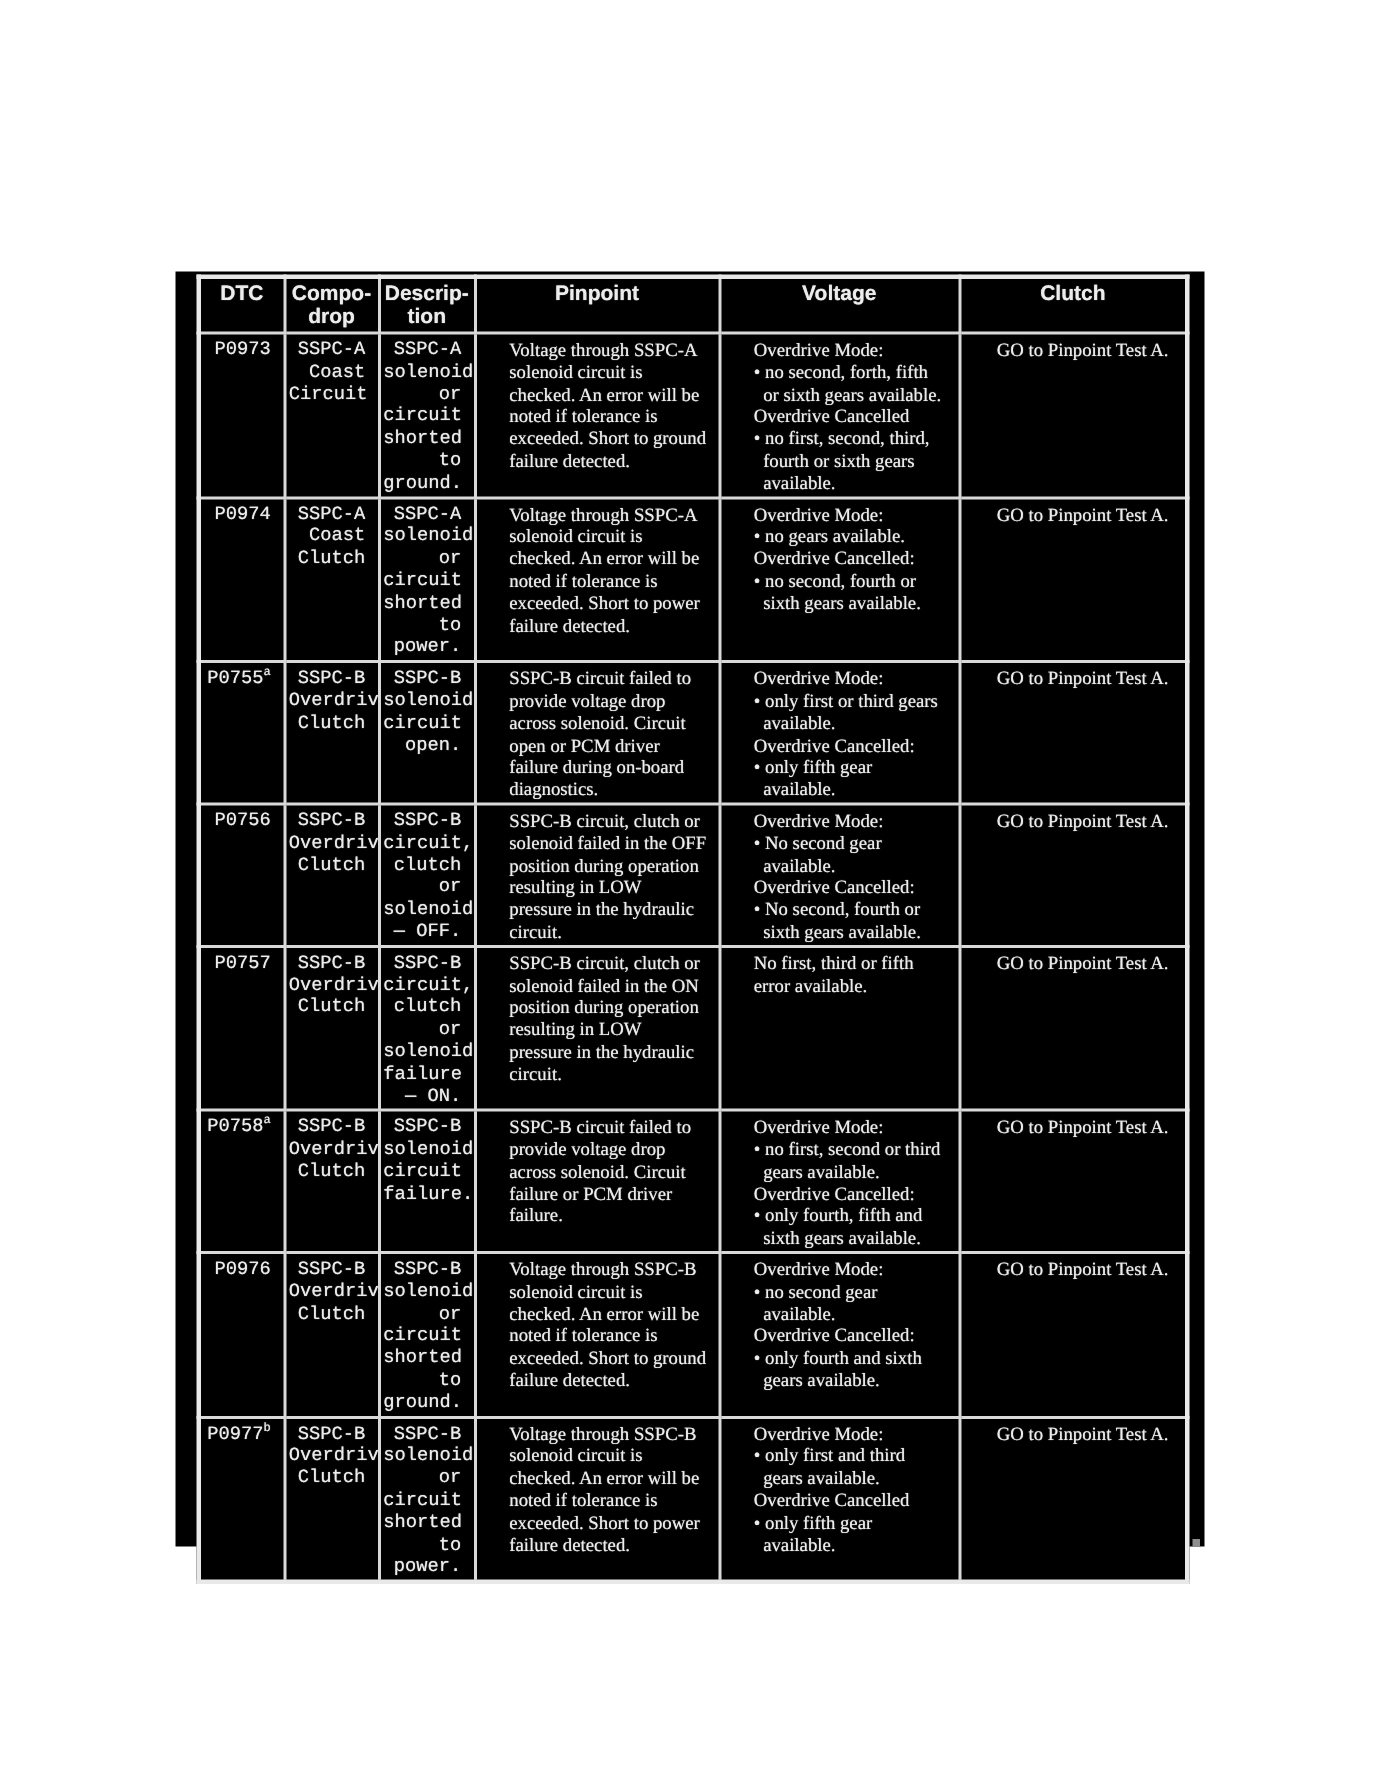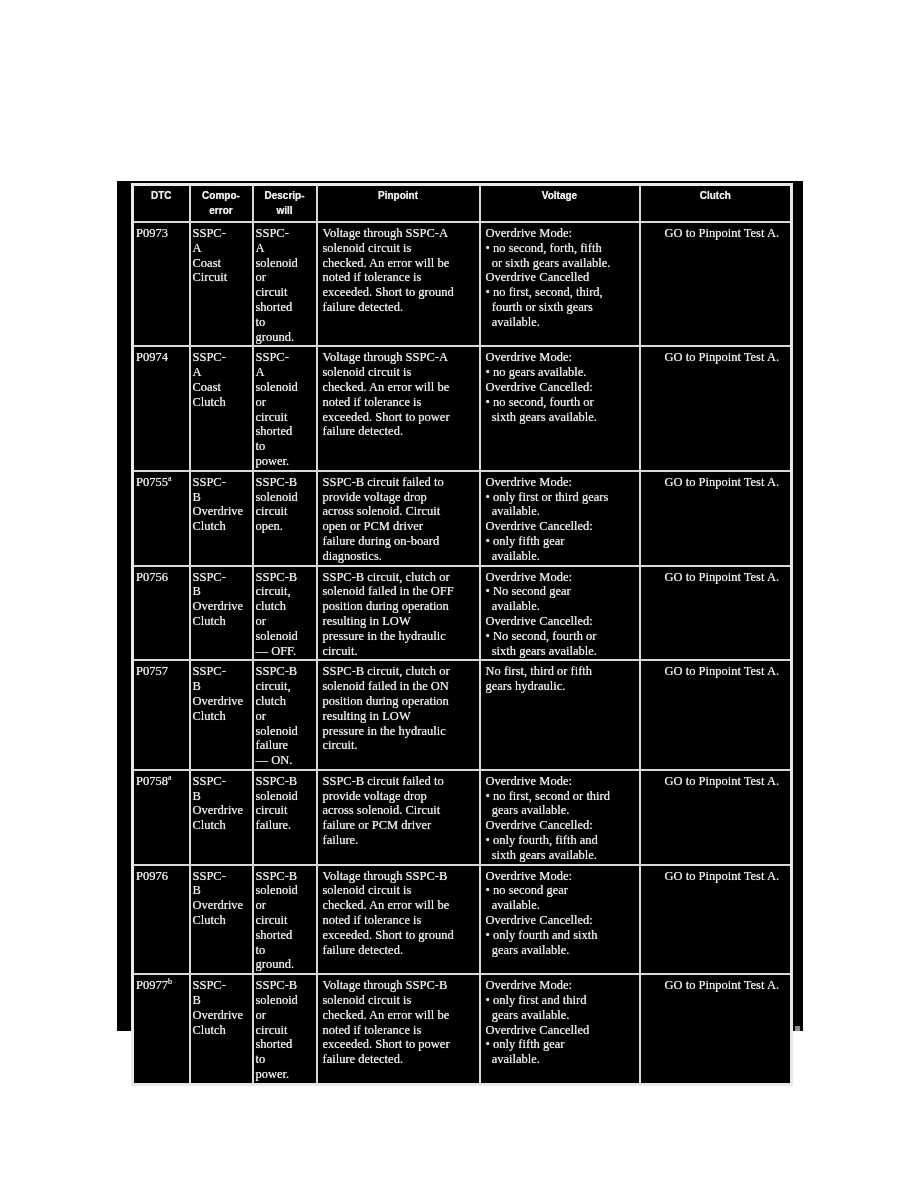"DTC" thead th { font-size: 10px -> 14px }
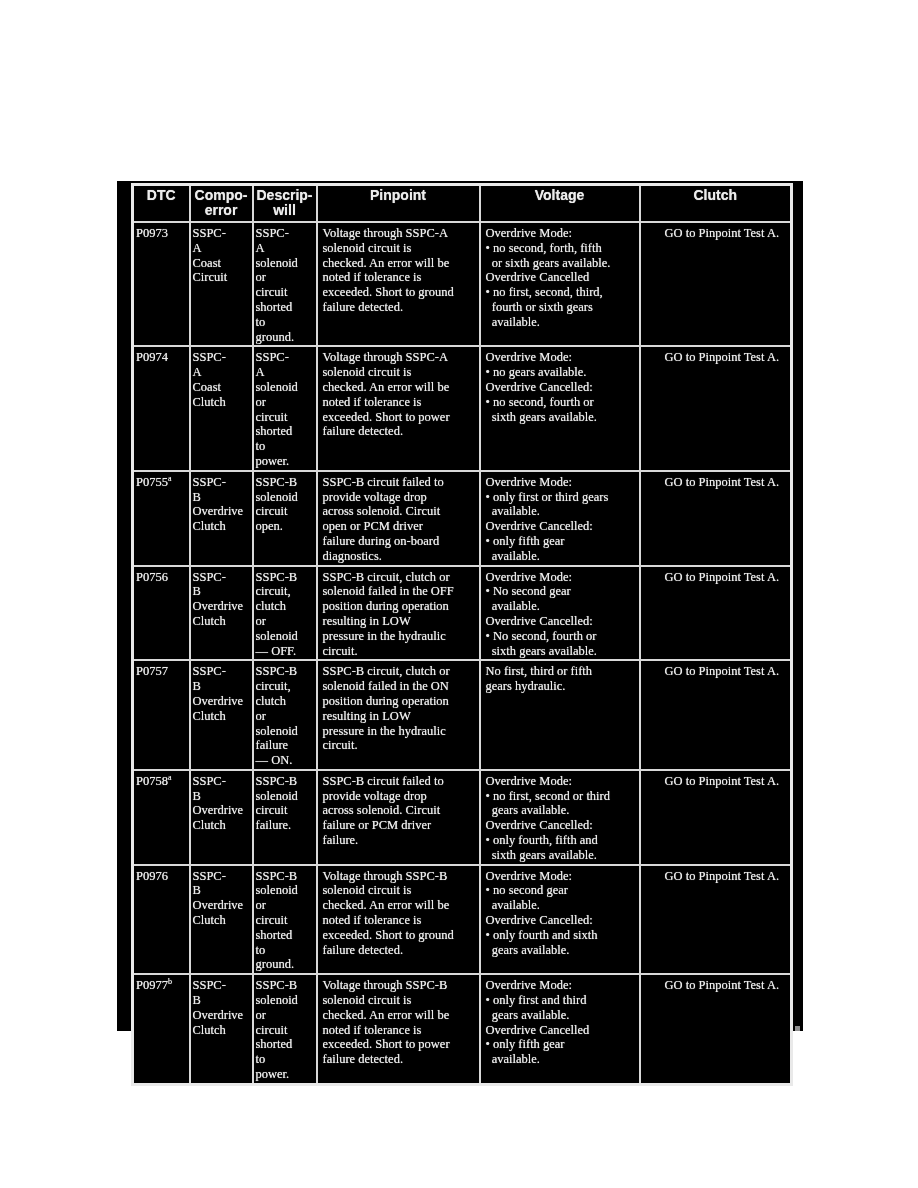"Compo-" th { text: error -> drop }
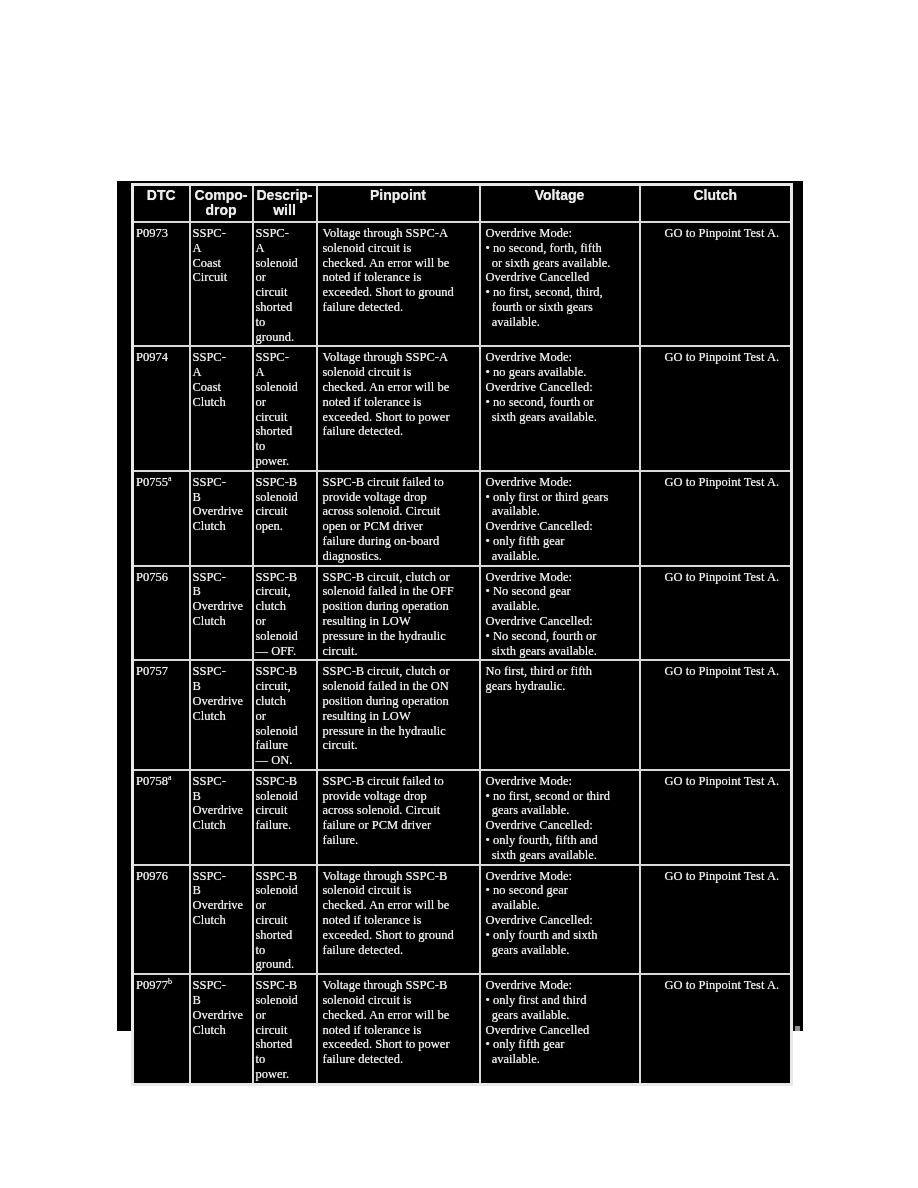"Descrip-" th { text: will -> tion }
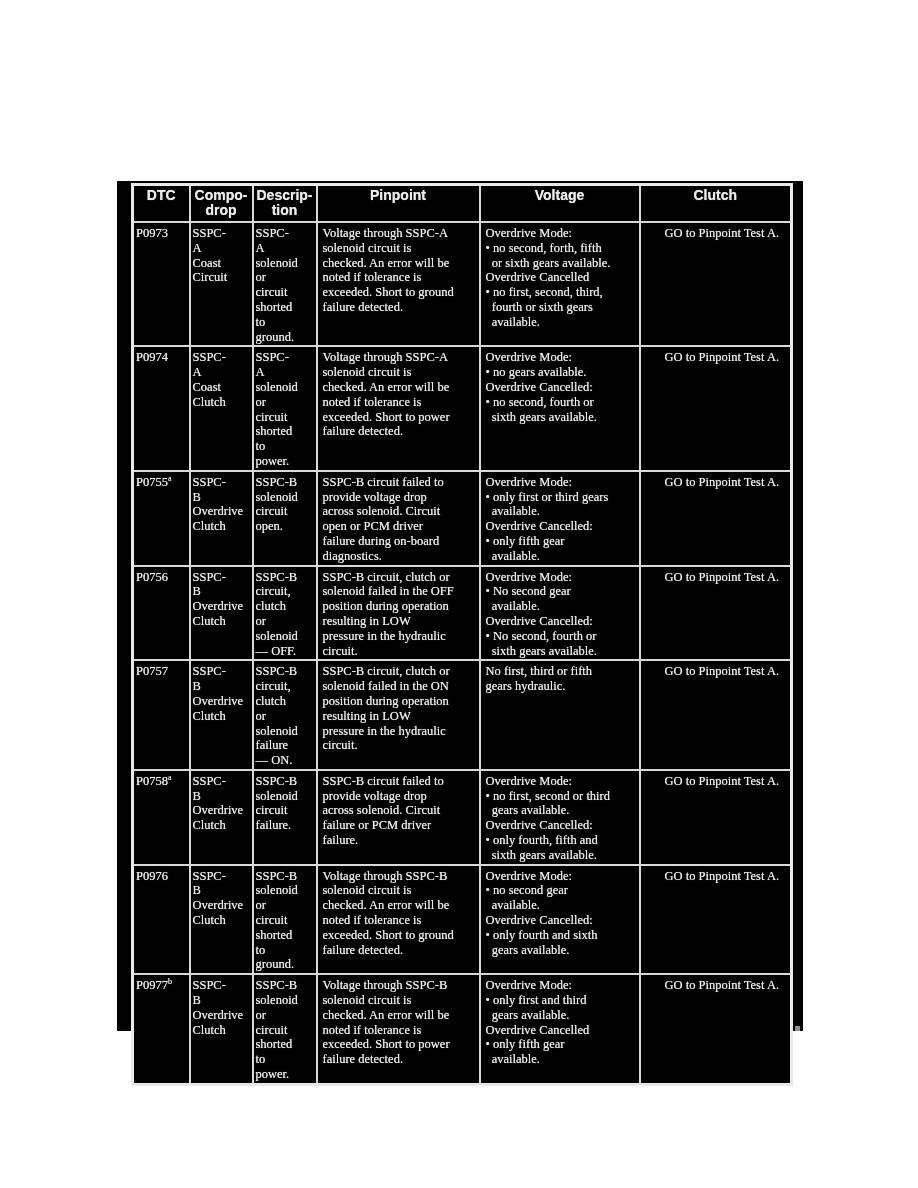"P0973" td.center { font-family: none -> Liberation Mono, monospace; padding-right: 18px -> 8px; text-align: left -> right }
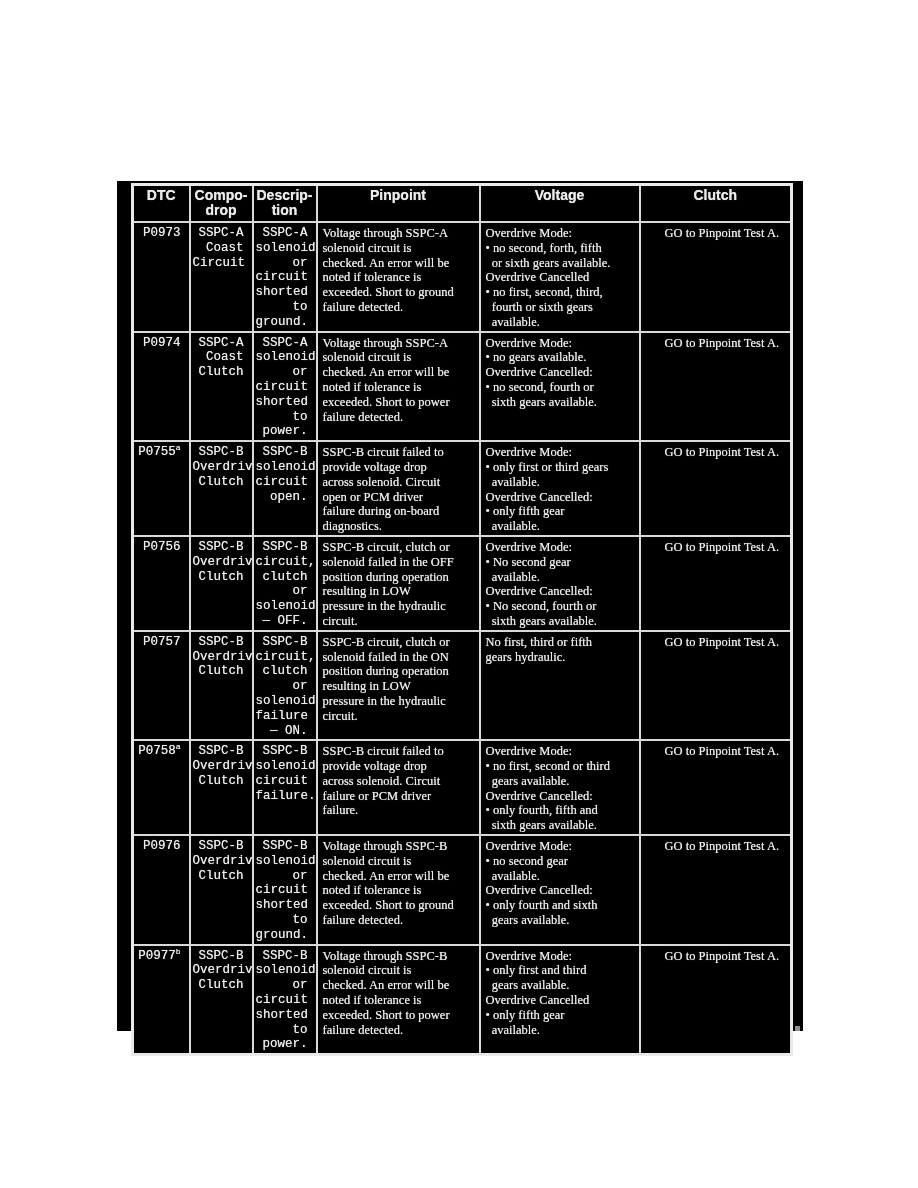"Voltage through SSPC-A" td.left { padding-left: 5px -> 22px }
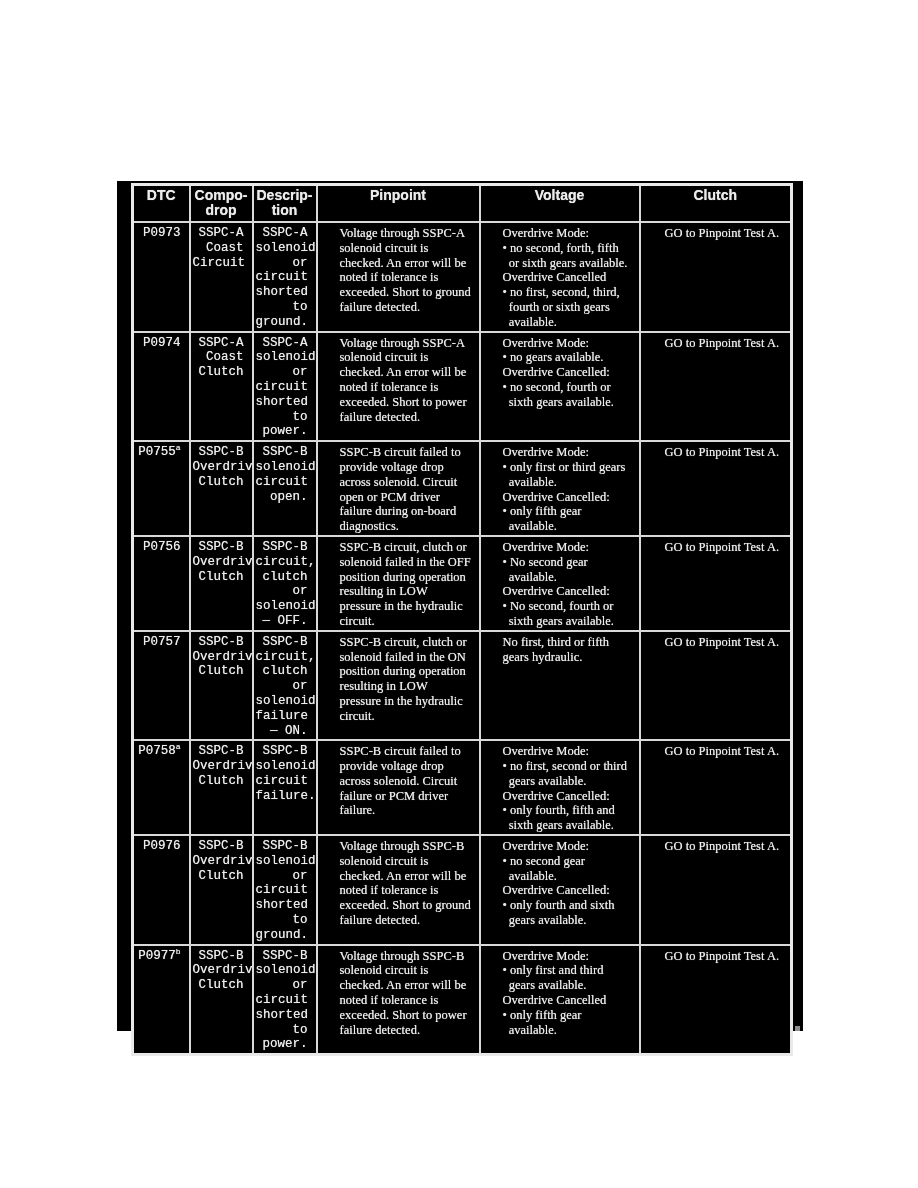"No first, third or fifth" td.left { text: gears hydraulic -> error available }
